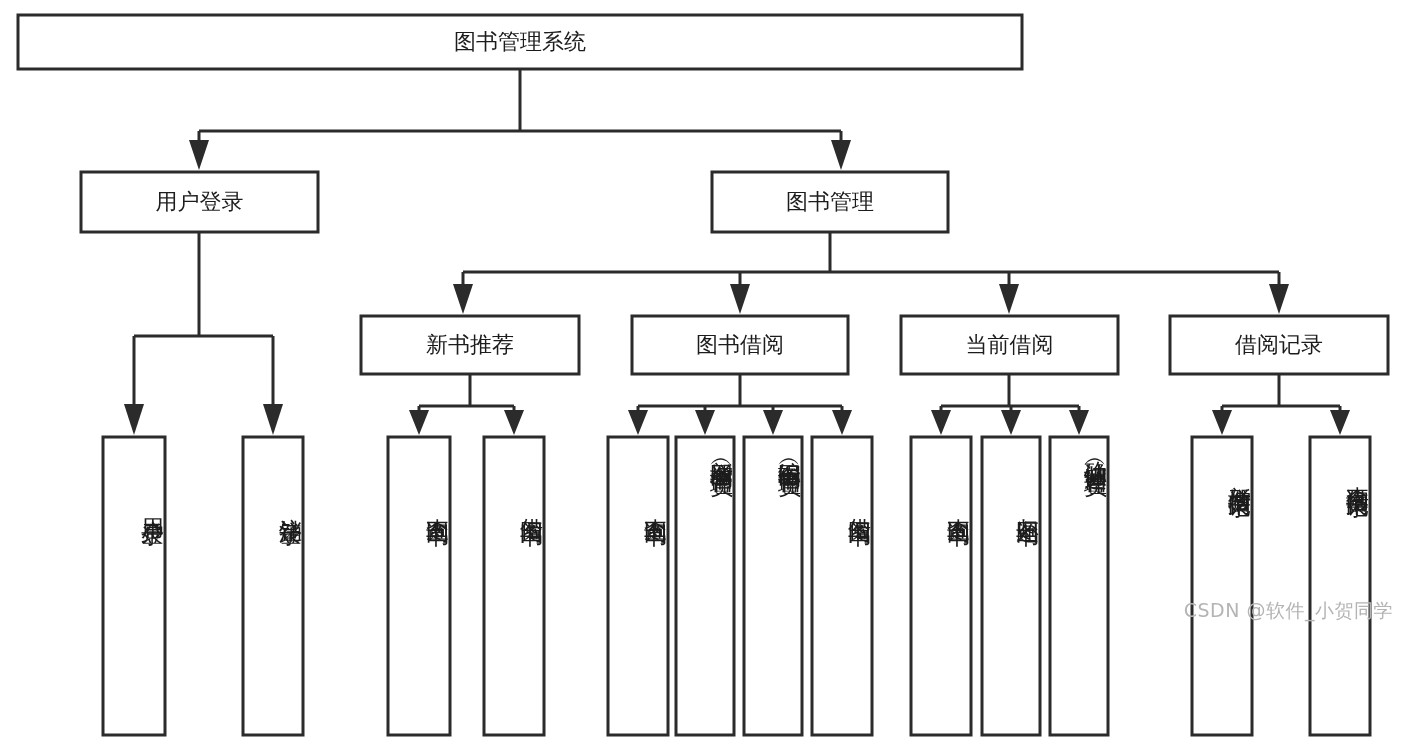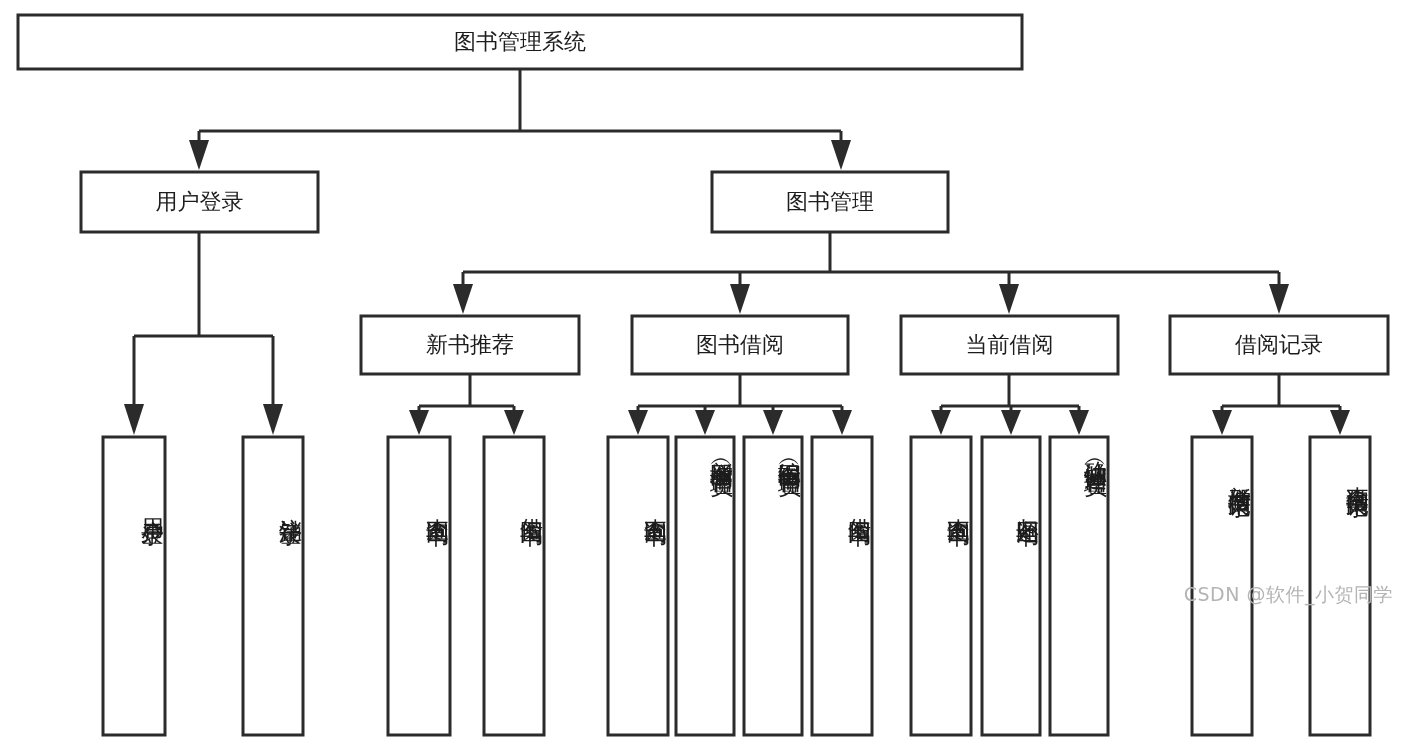"CSDN @软件_小贺同学" .watermark { bottom: 16px -> 0 }
